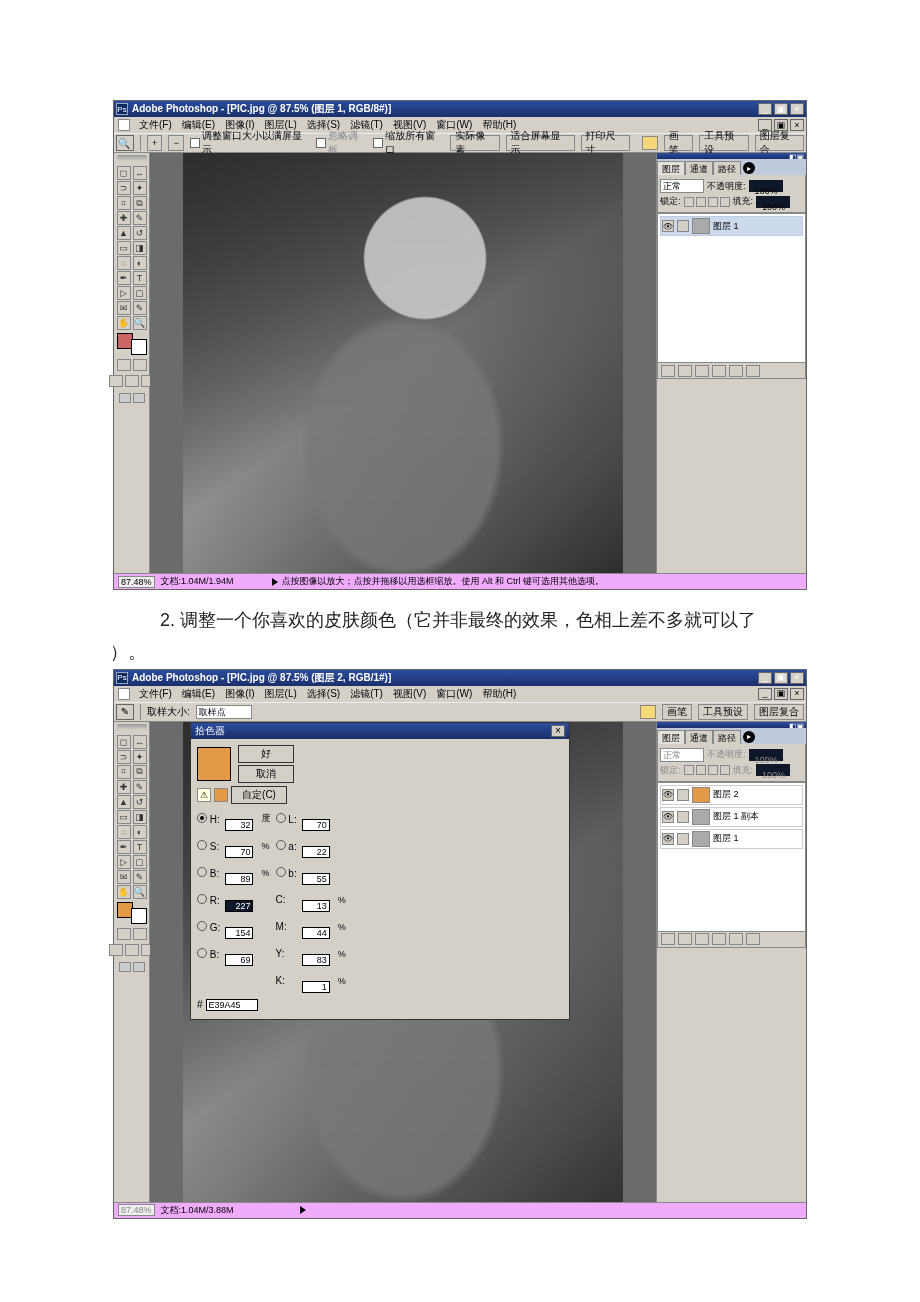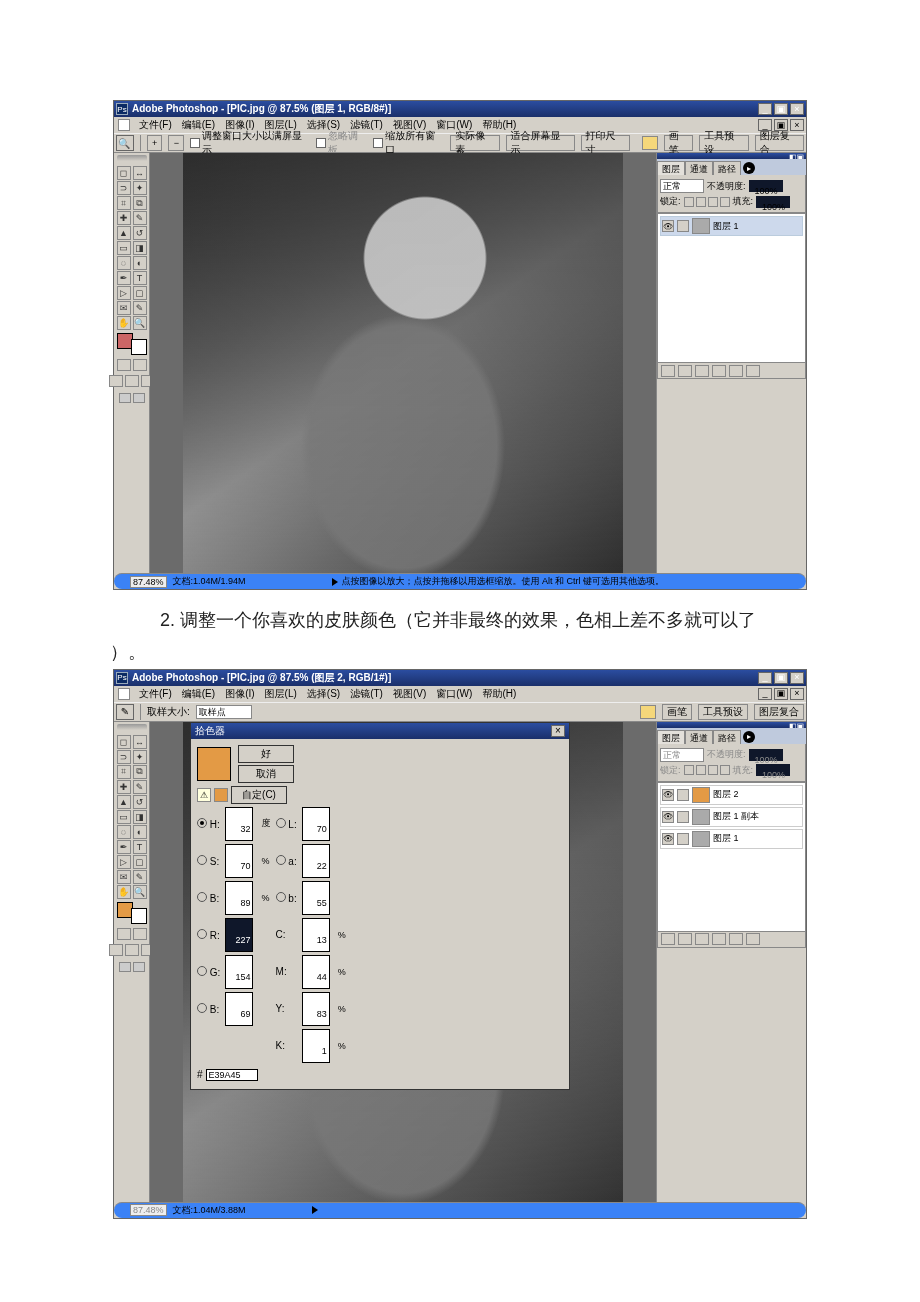"87.48%" .statusbar { background: #3b82f6 -> #f0abfc; border-radius: 8px -> none; padding: 0 16px -> 0 4px }
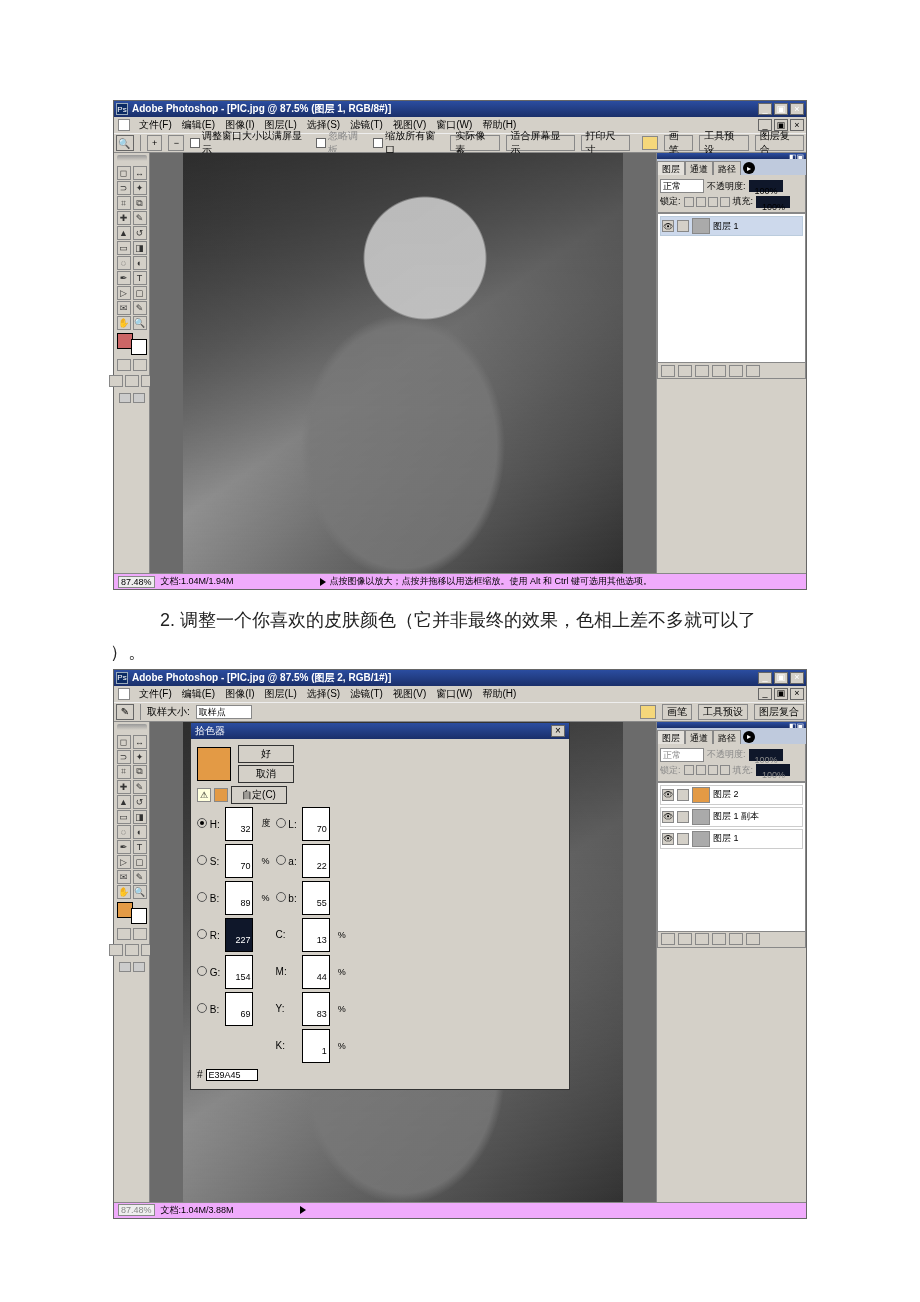"点按图像以放大；点按并拖移以用选框缩放。使用 Alt 和 Ctrl" div.status-tip { margin-left: 80px -> 32px }
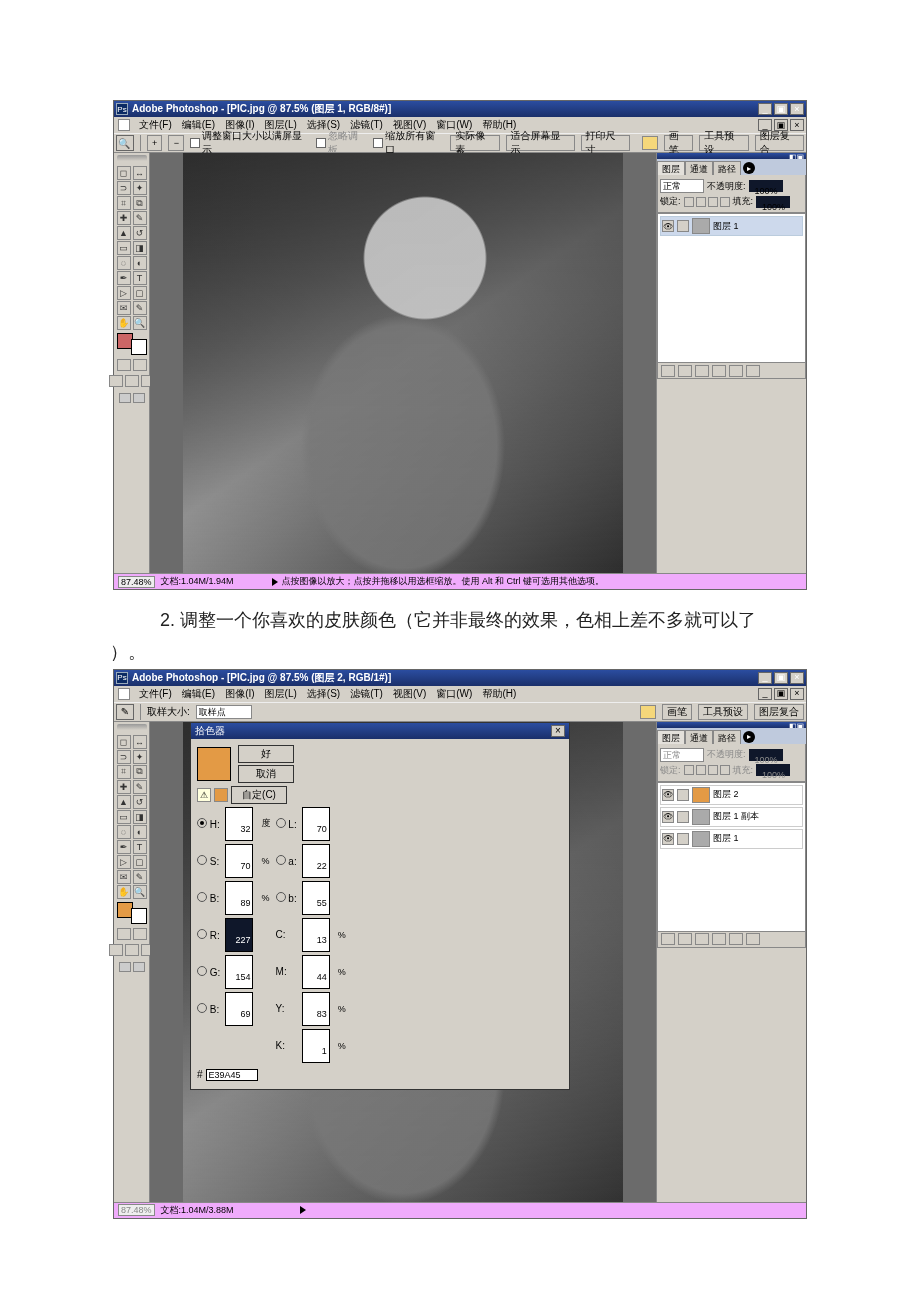"32" .numin { margin-top: none -> 12px; padding: 16px 2px -> 0 2px }
